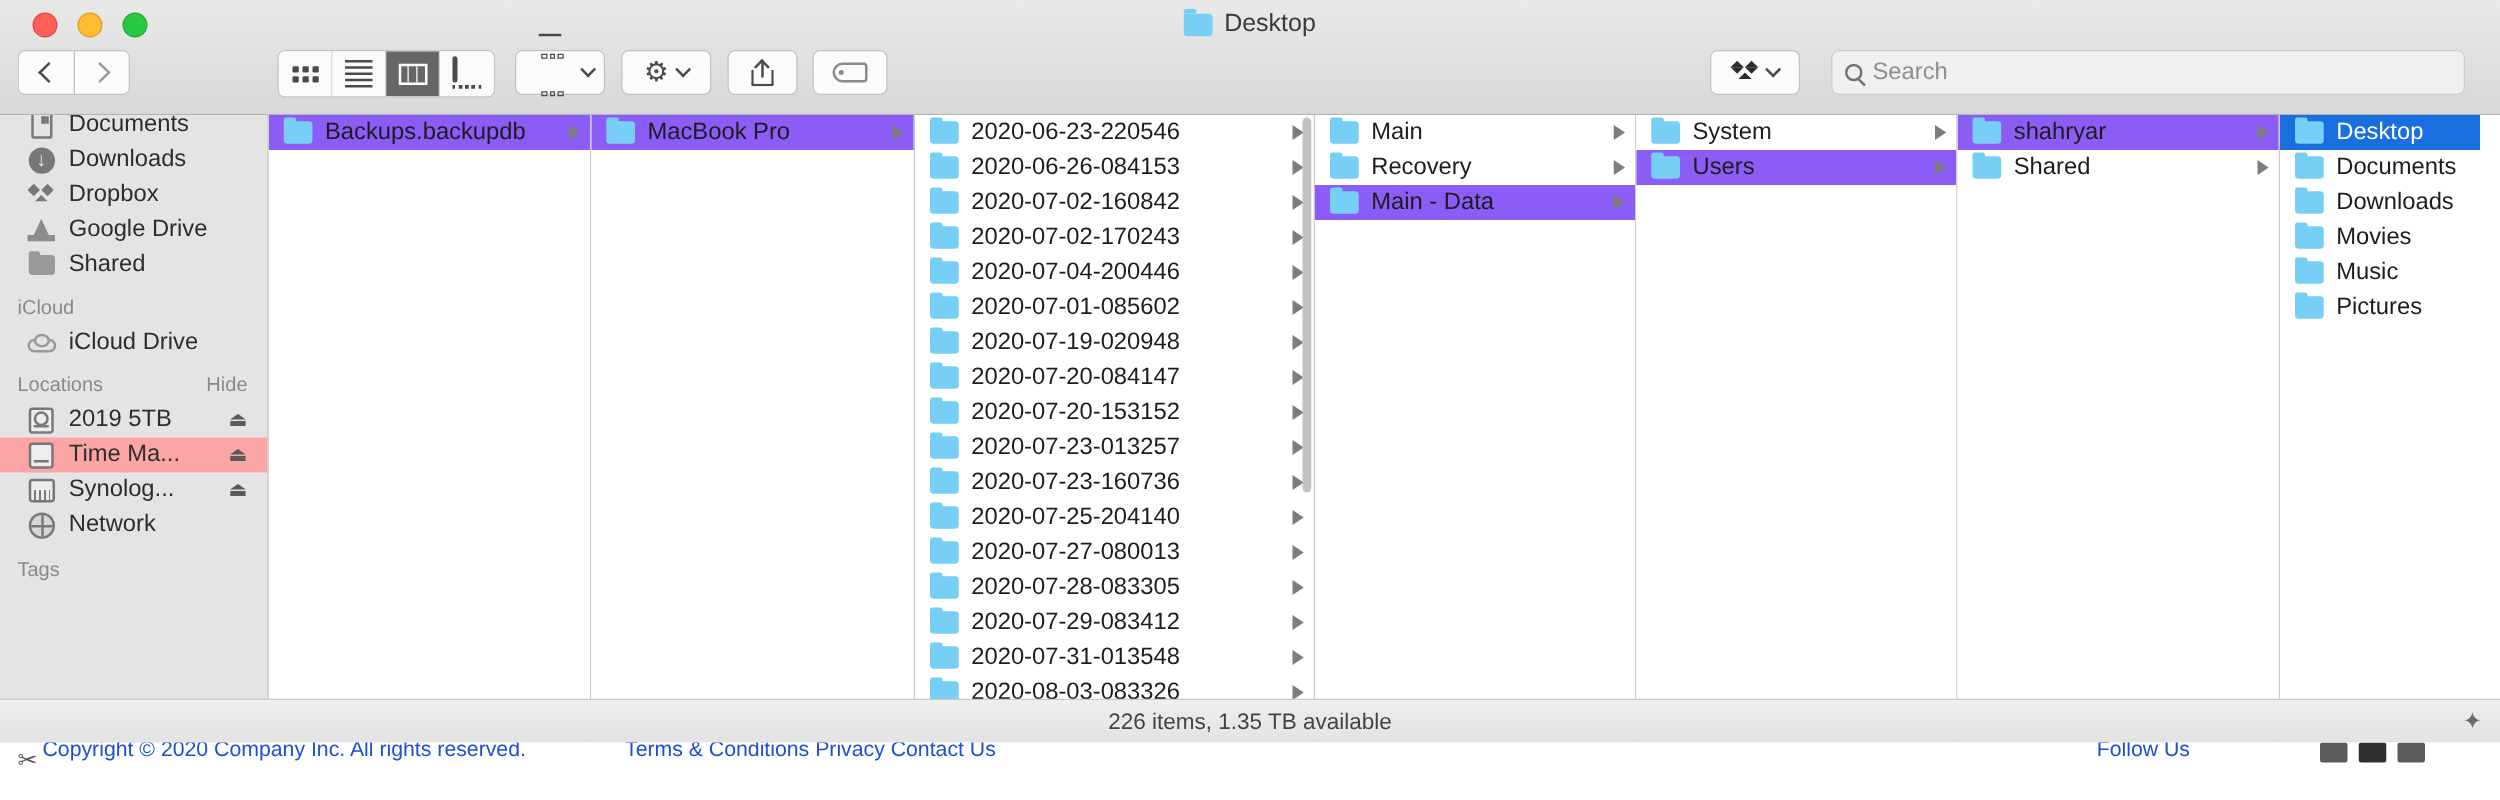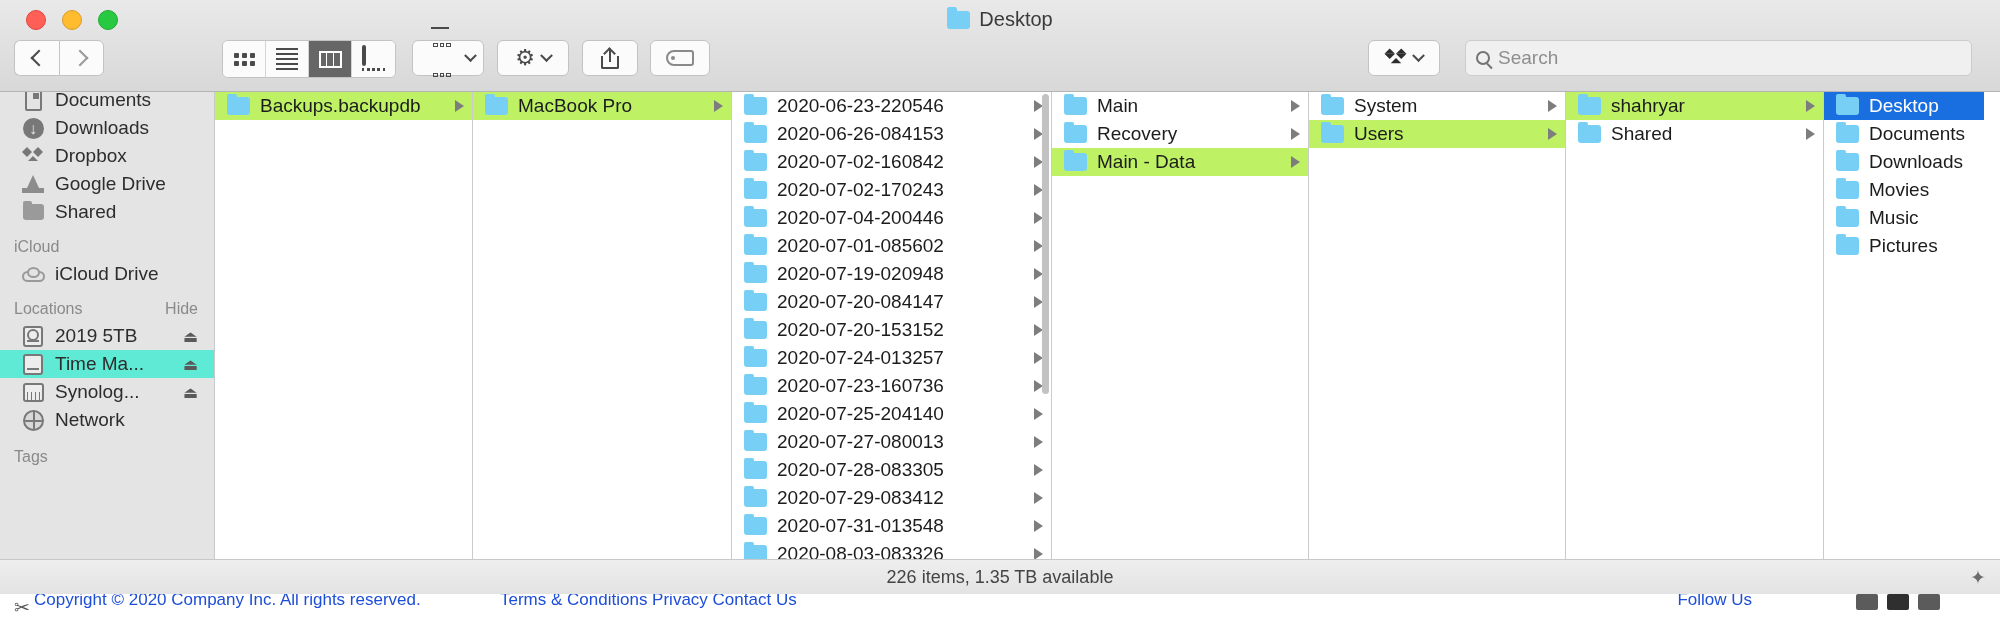"Backups.backupdb" .row.sel-gray { background: #bef264 -> #8b5cf6 }
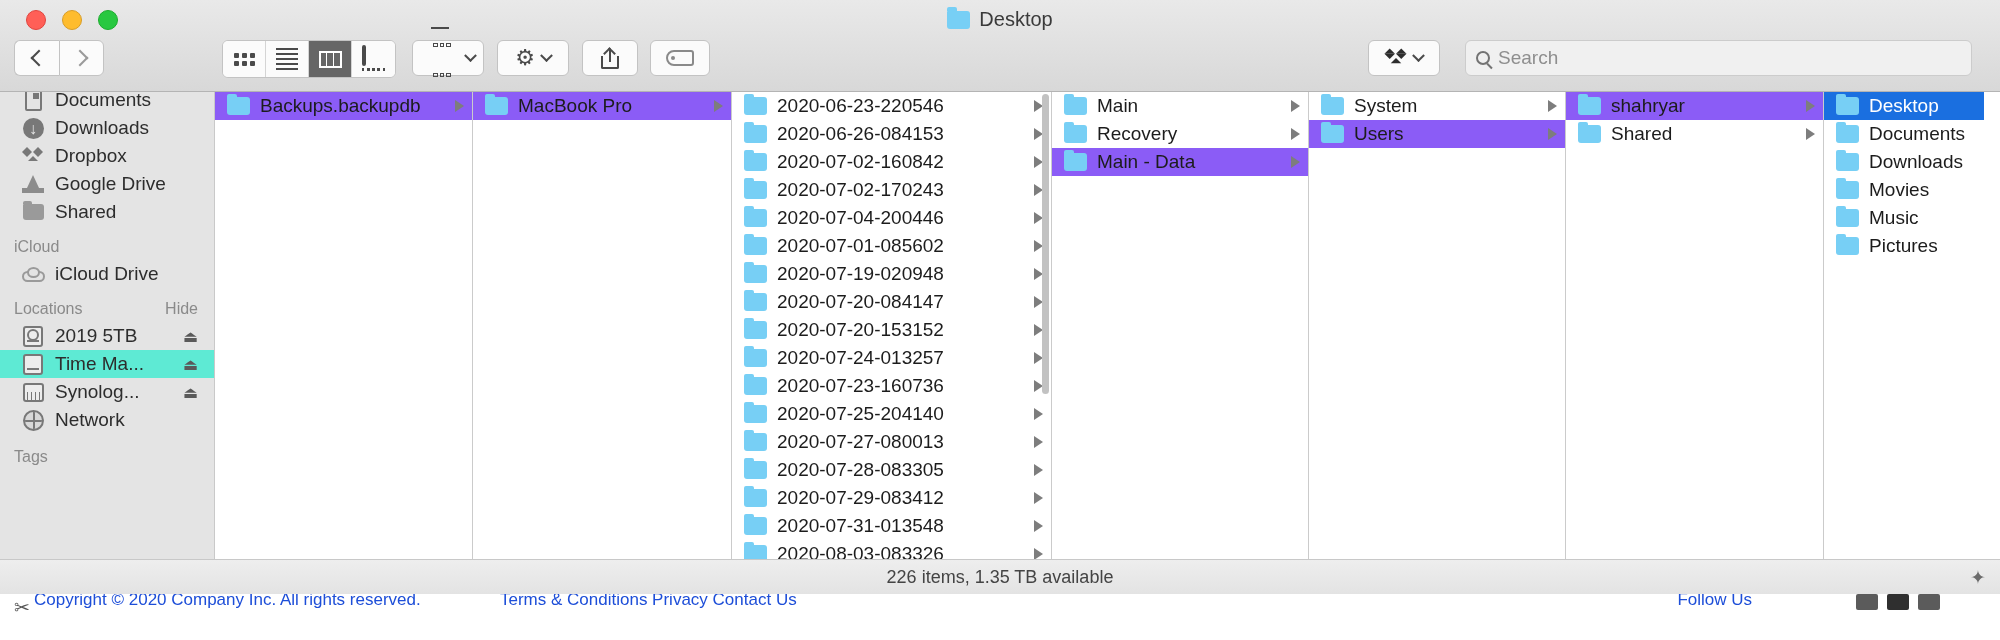"Time Ma..." .sb-item.selected { background: #5eead4 -> #fca5a5 }
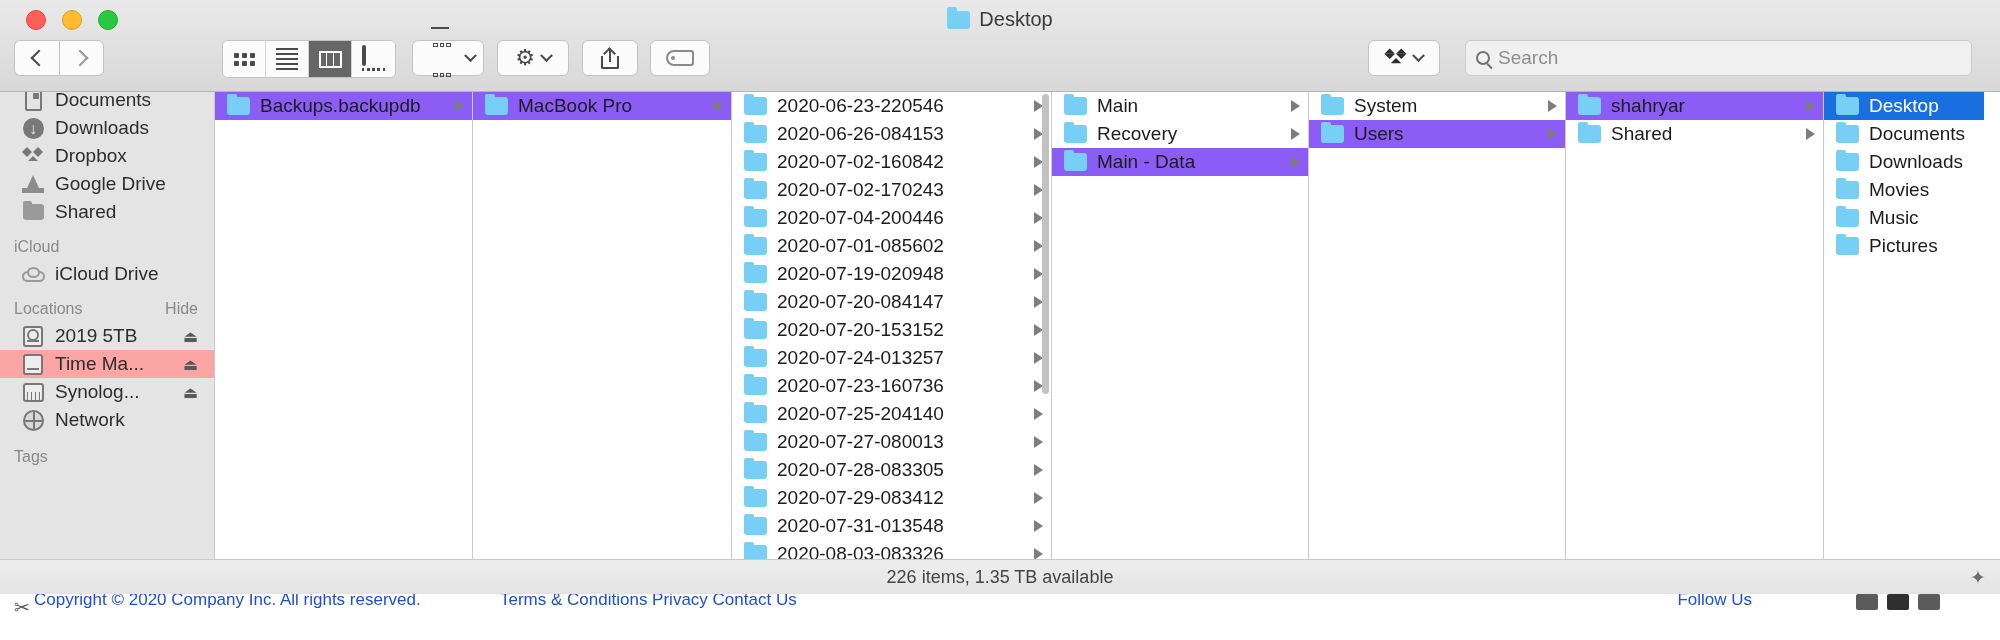"2020-07-24-013257" span.row-label { text: 2020-07-24-013257 -> 2020-07-23-013257 }
